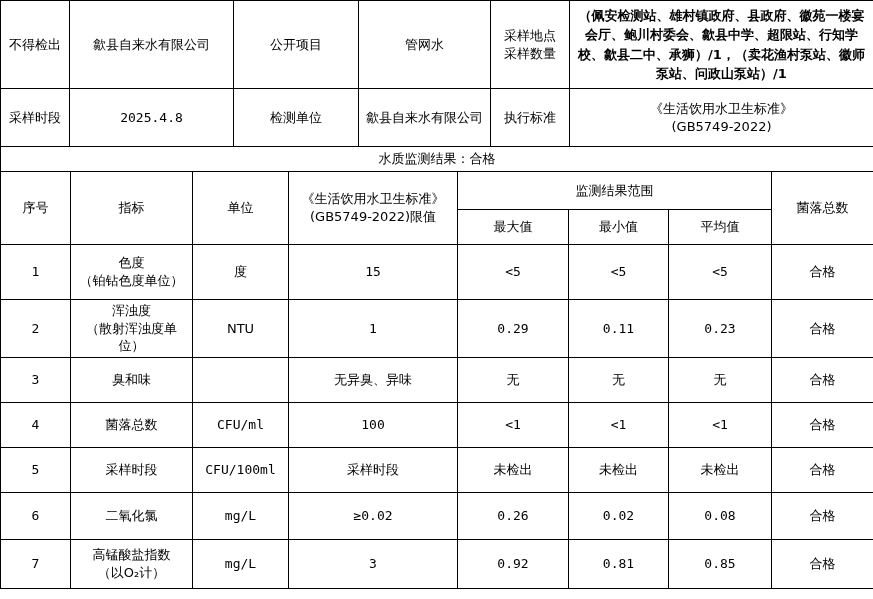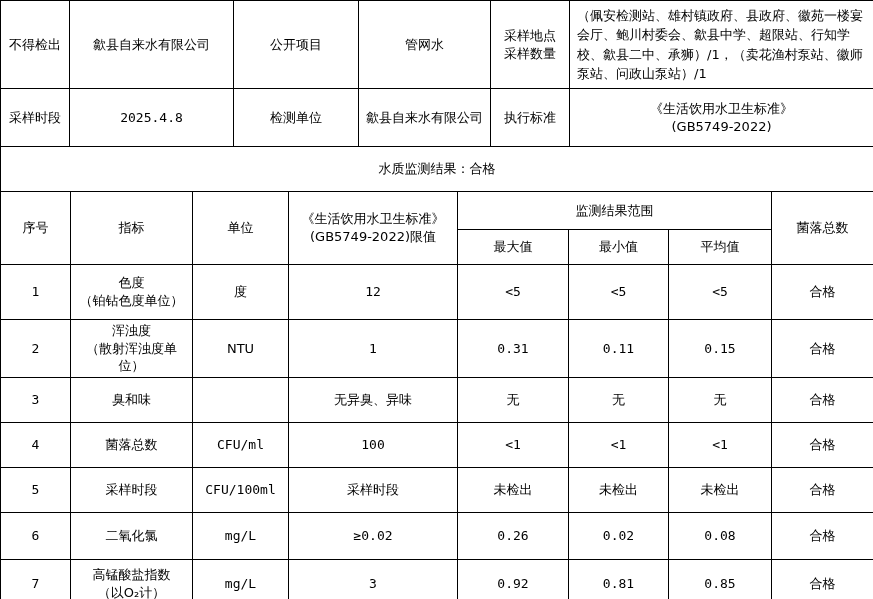"（佩安检测站、雄村镇政府、县政府、徽苑一楼宴会厅、鲍川村委会、歙县中学、超限站、" td.left-text { font-weight: none -> bold; text-align: left -> center }
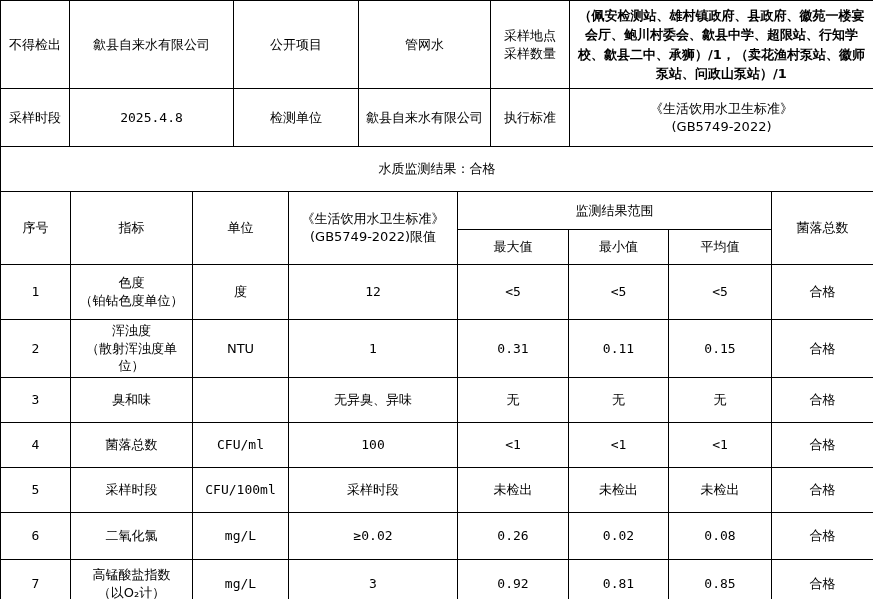"水质监测结果：合格" tr { height: 45px -> 25px }
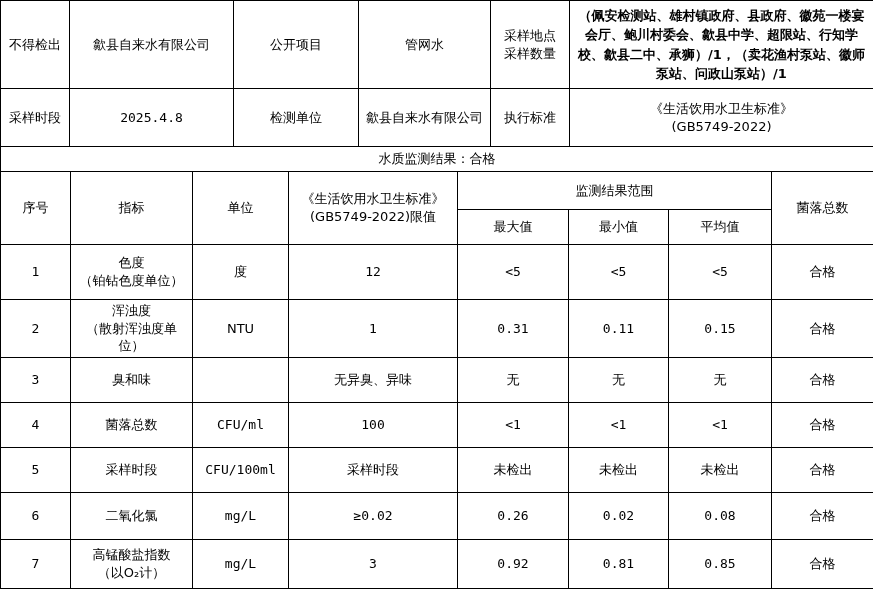"12" td.num { text: 12 -> 15 }
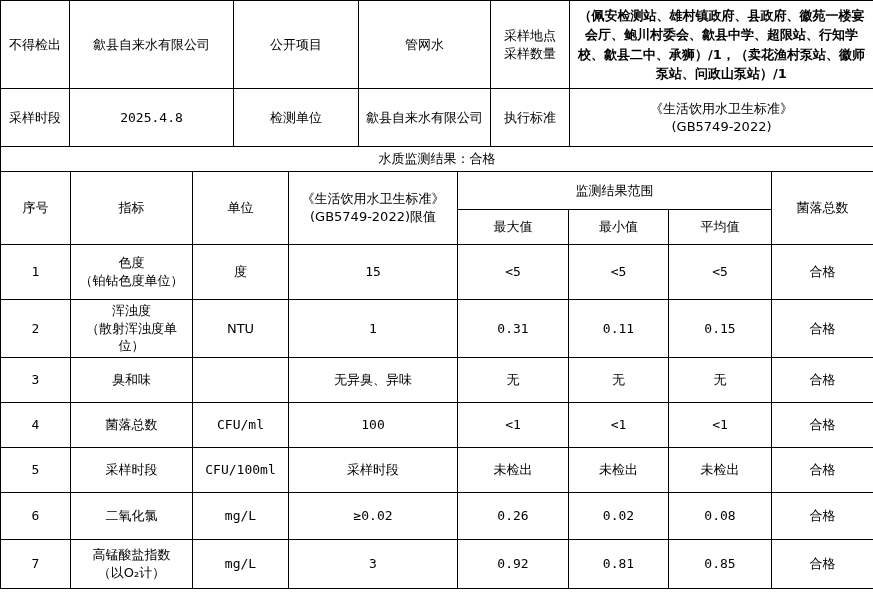"0.31" td.num { text: 0.31 -> 0.29 }
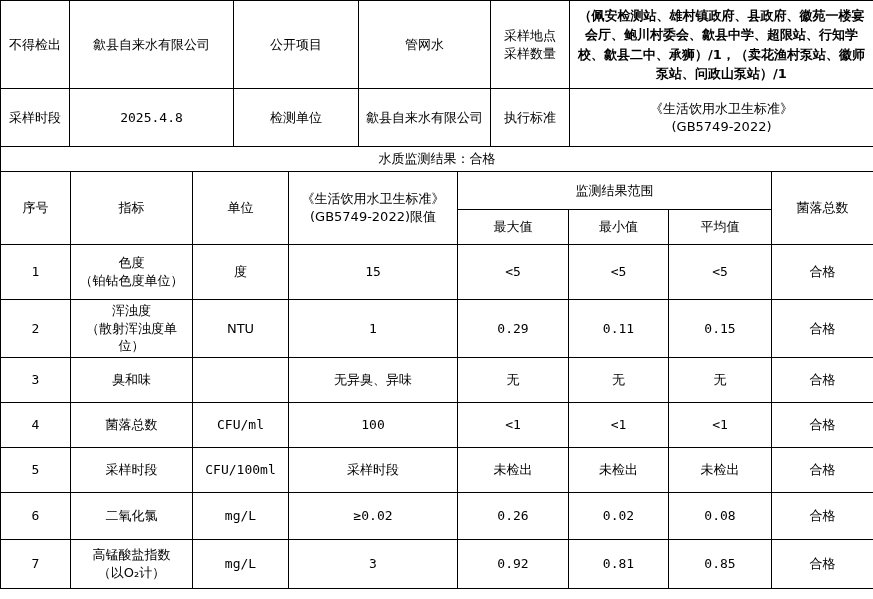"0.15" td.num { text: 0.15 -> 0.23 }
